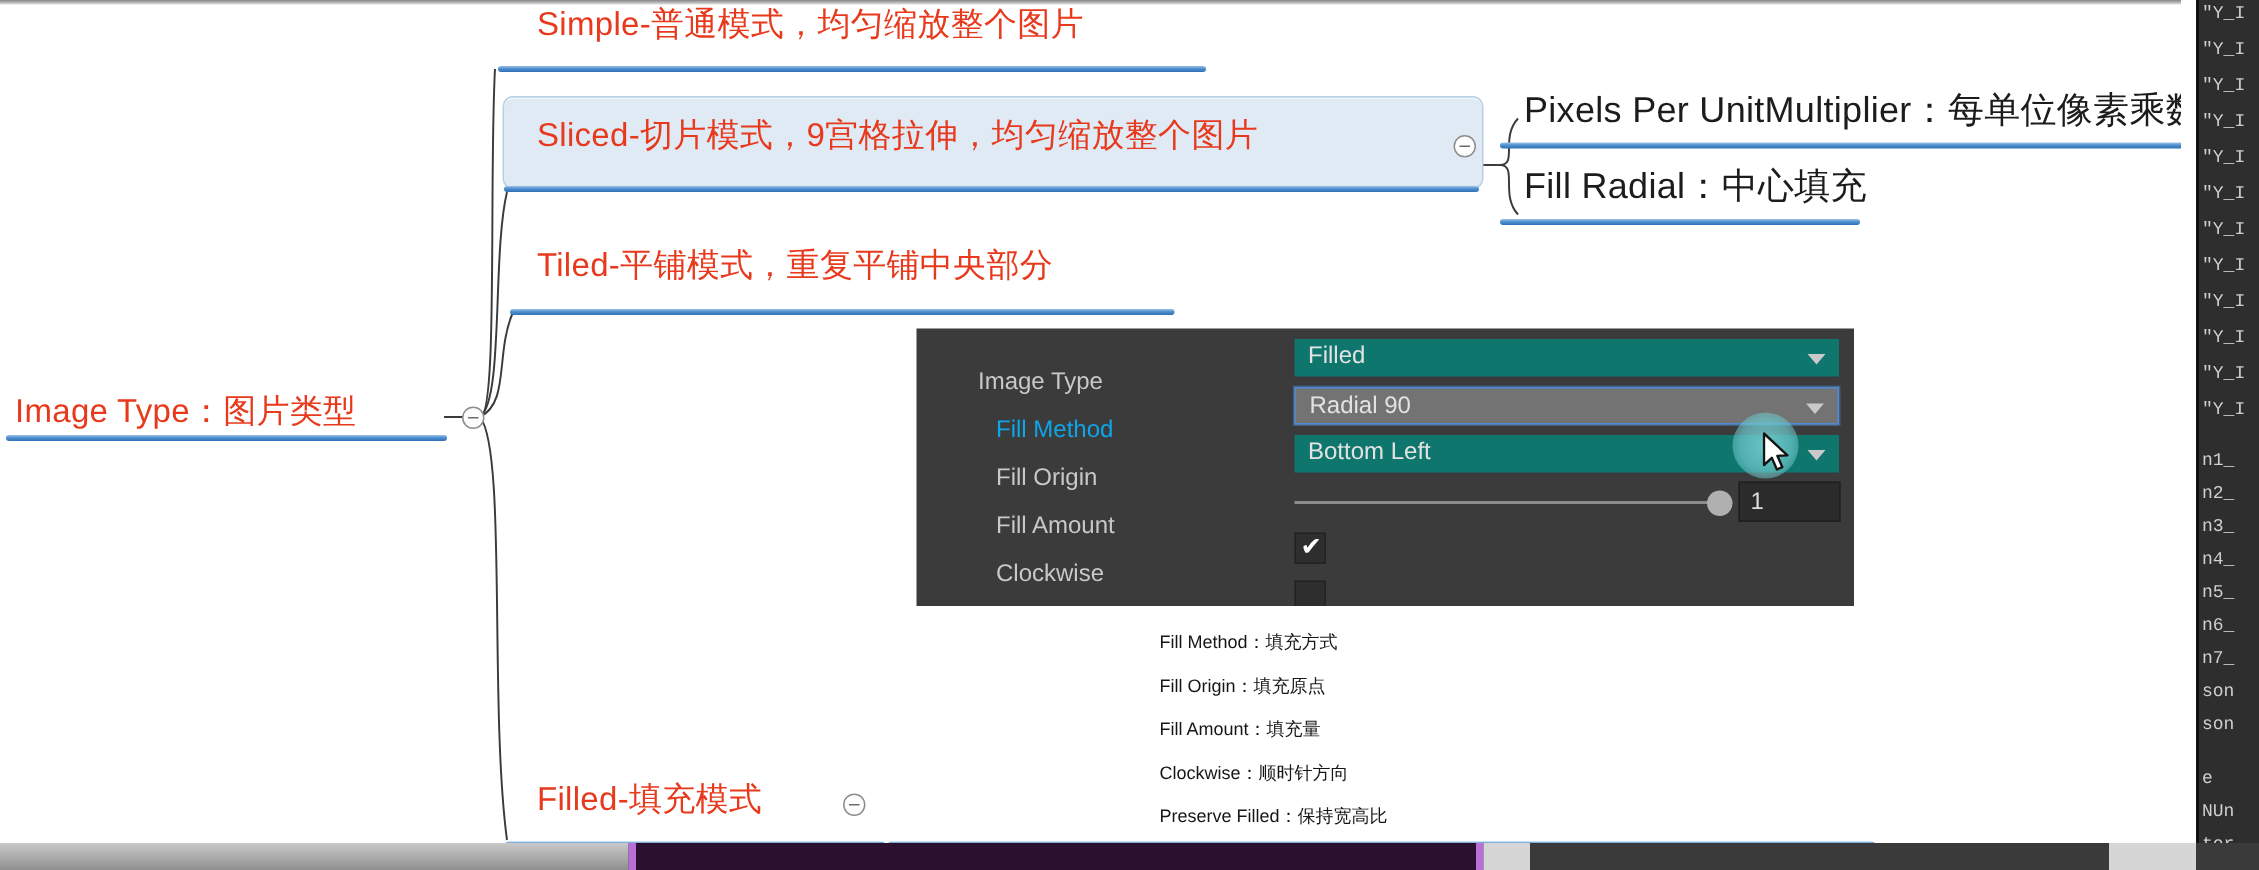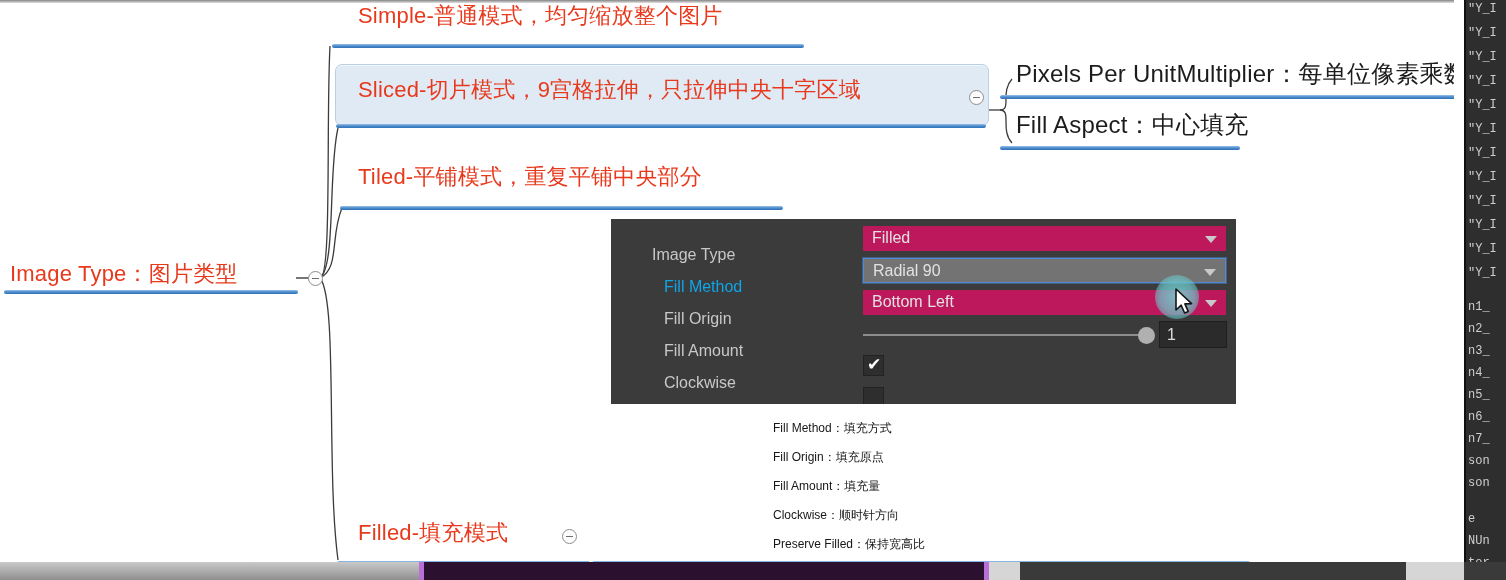"Sliced-切片模式，9宫格拉伸，只拉伸中央十字区域" span.txt { text: 只拉伸中央十字区域 -> 均匀缩放整个图片 }
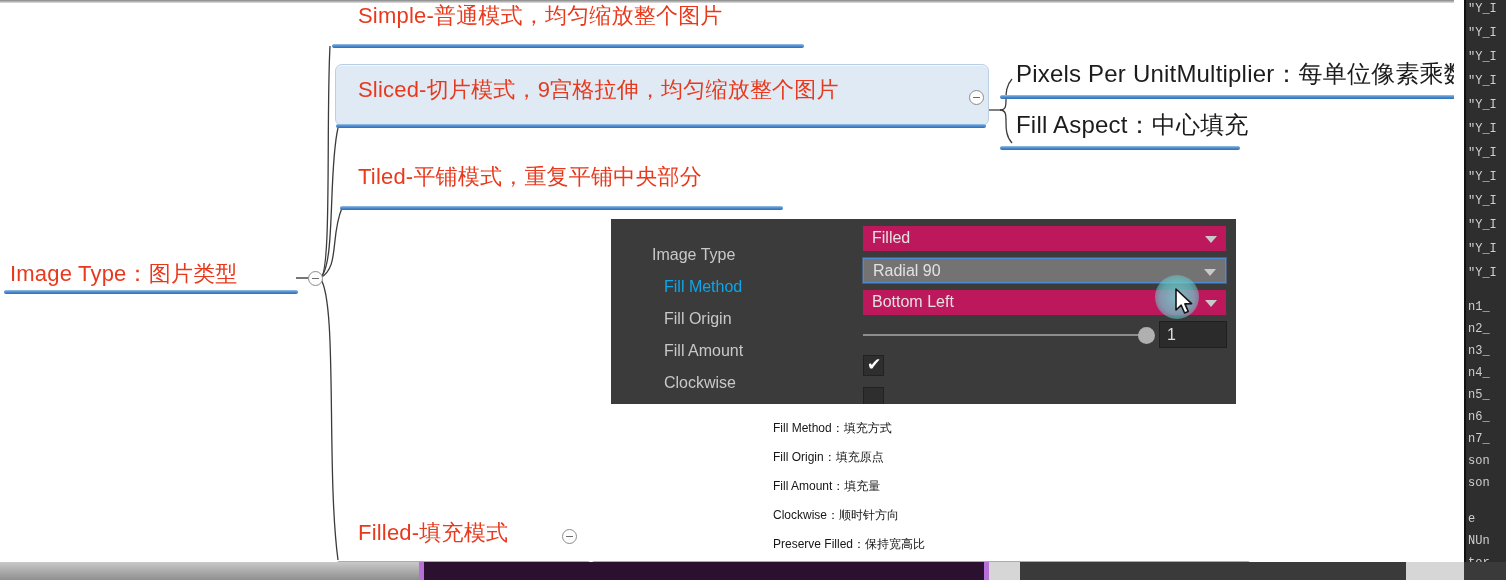"Fill Aspect：中心填充" span.txt { text: Aspect -> Radial }
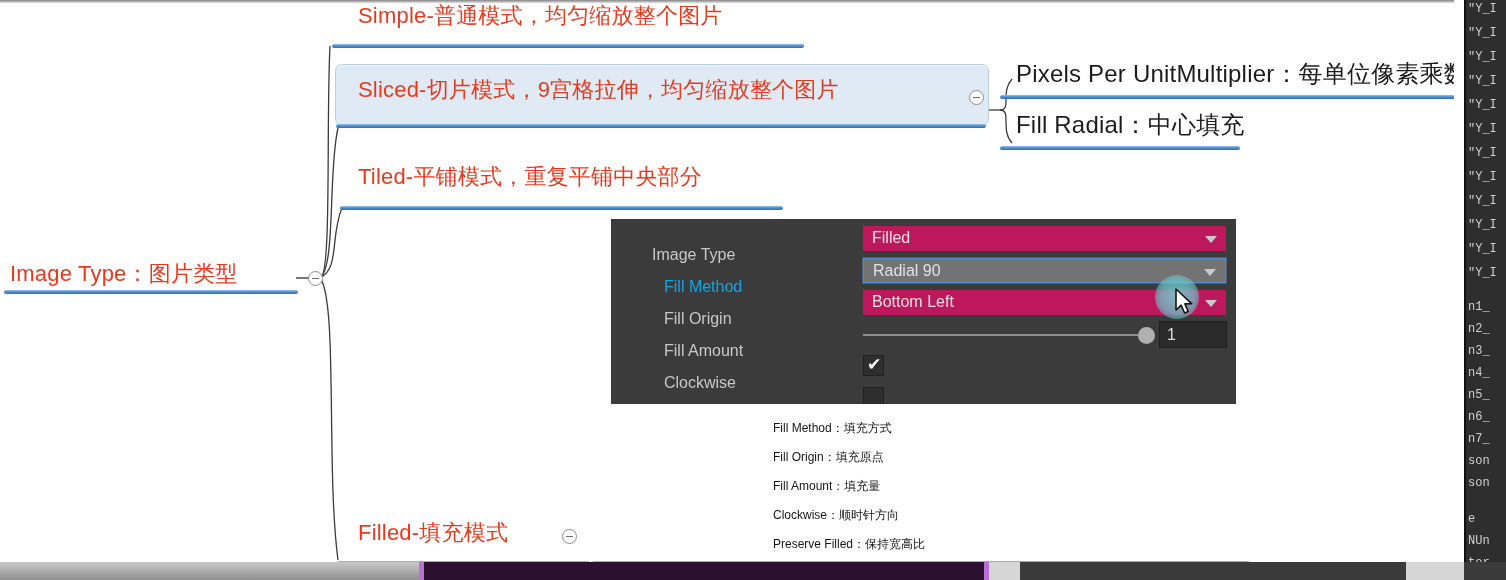"Filled" .insp-dd { background: #be185d -> #0f766e }
